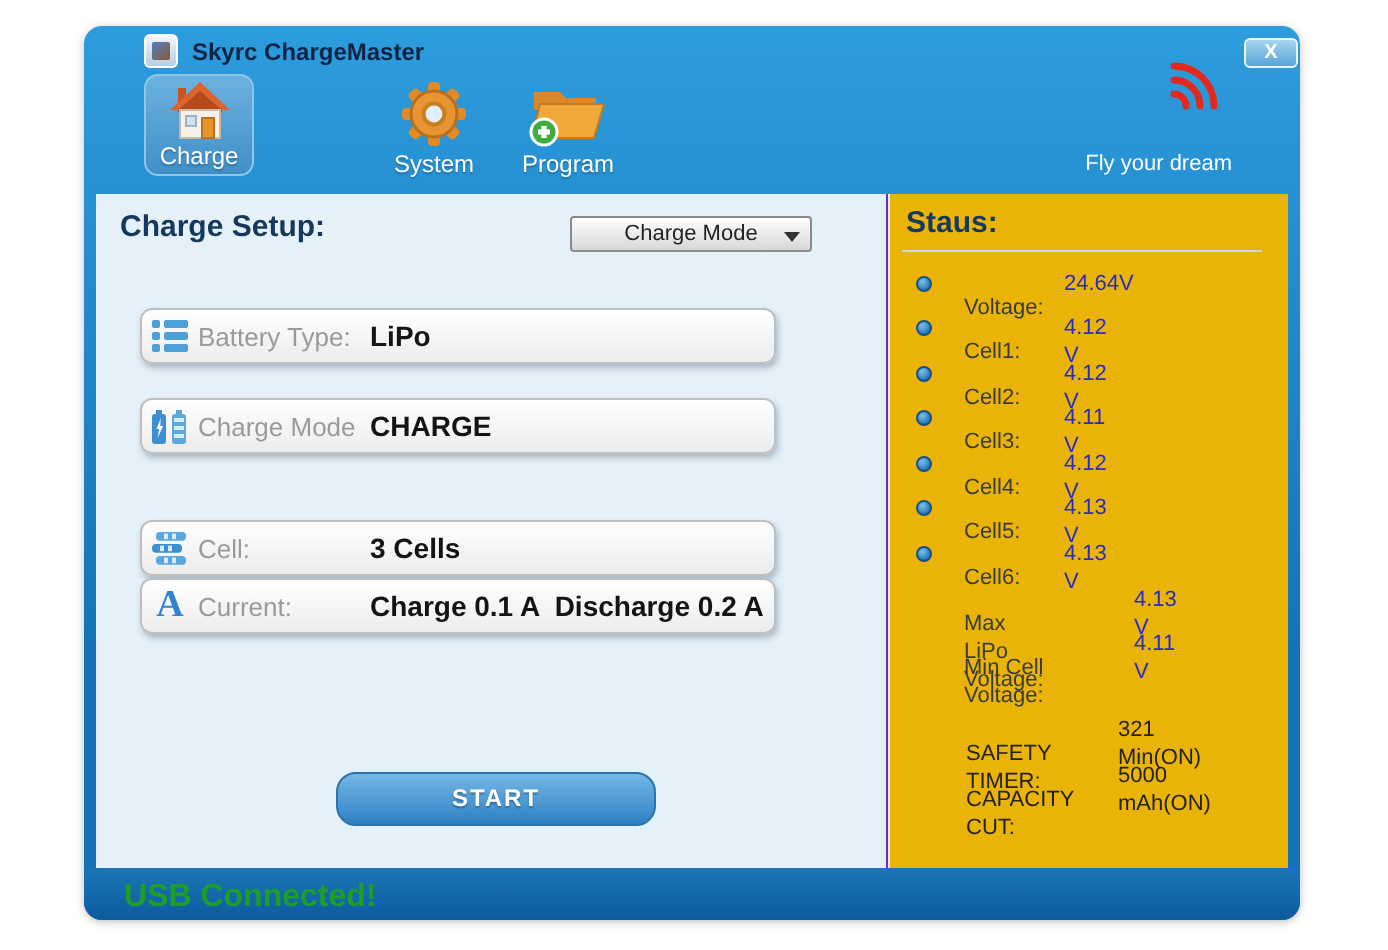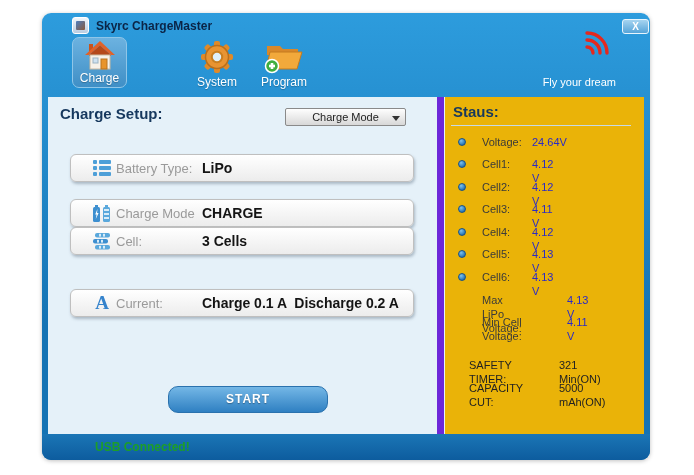"Charge Setup:" .left-panel { border-right: 7px solid #6d28d9 -> 1px solid #6d28d9 }
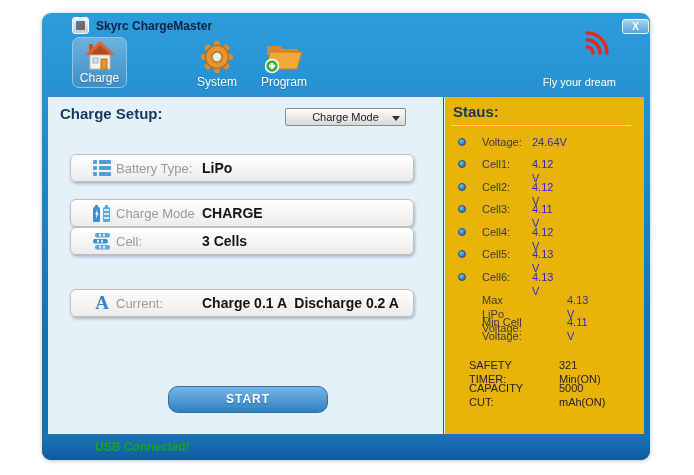"Voltage:" .slabel { margin-top: none -> 12px }
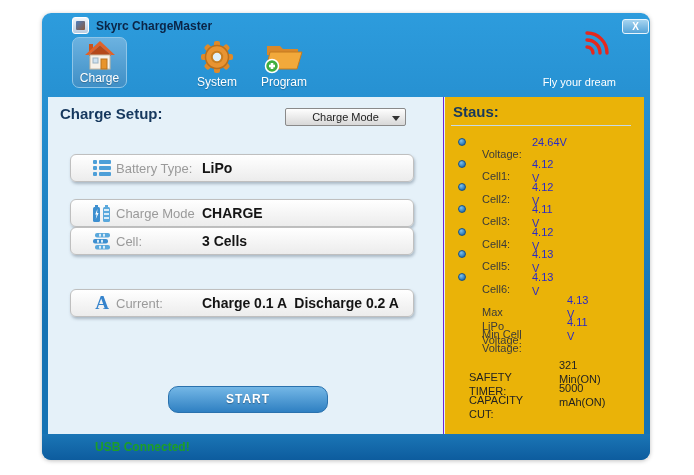"Battery Type:" .field-row { padding-left: 19px -> 2px; width: 344px -> 318px }
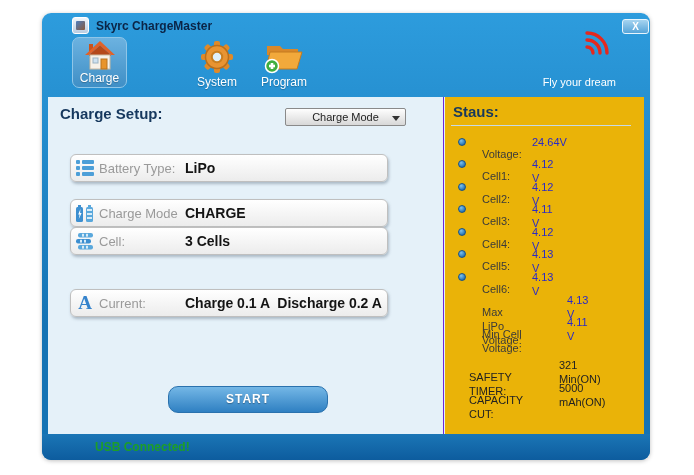"Cell:" div.field-row { top: 130px -> 163px }
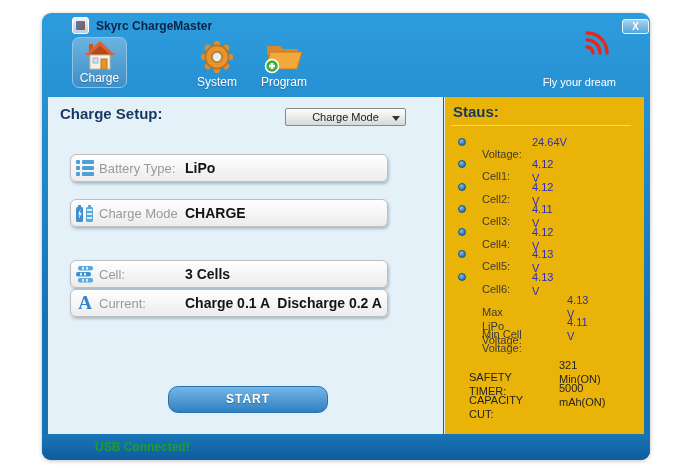"SAFETY TIMER:" .limrow .slabel { left: 24px -> 38px }
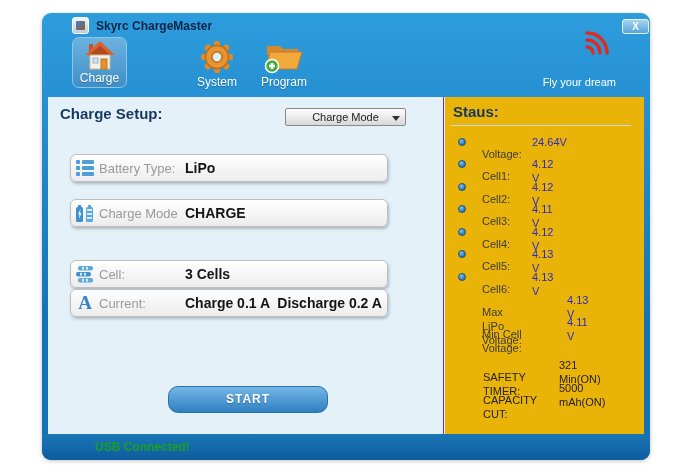"USB Connected!" .usb-msg { font-size: 12px -> 16px; margin-left: 33px -> none }
